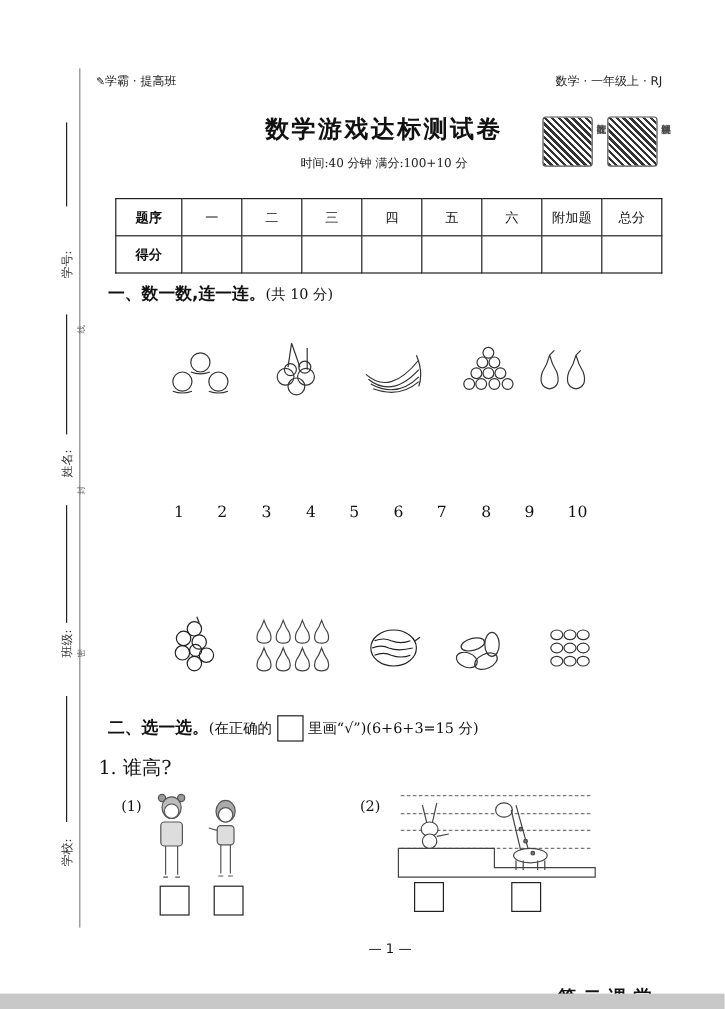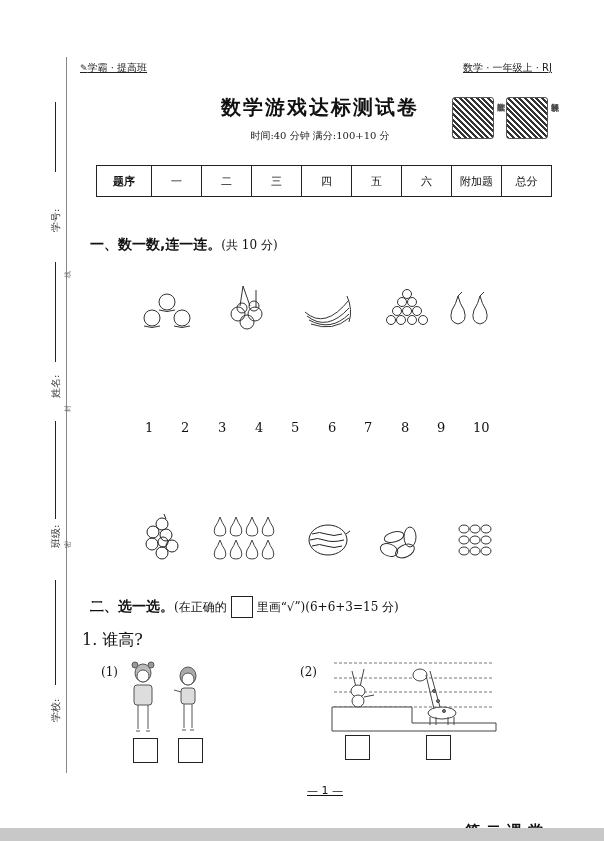"✎学霸 · 提高班" .sans { text-decoration: underline -> none }
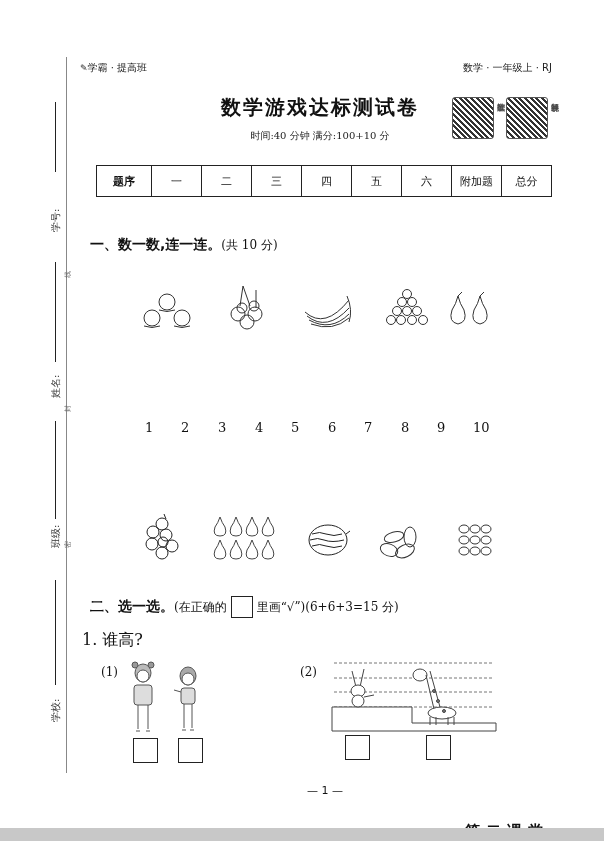"得分" tr { html: none -> <tr> <td>得分</td> <td></td> <td></td> <td></td> <td></td> <td></td> <td></td> <td></td> <td></td> </tr> }
